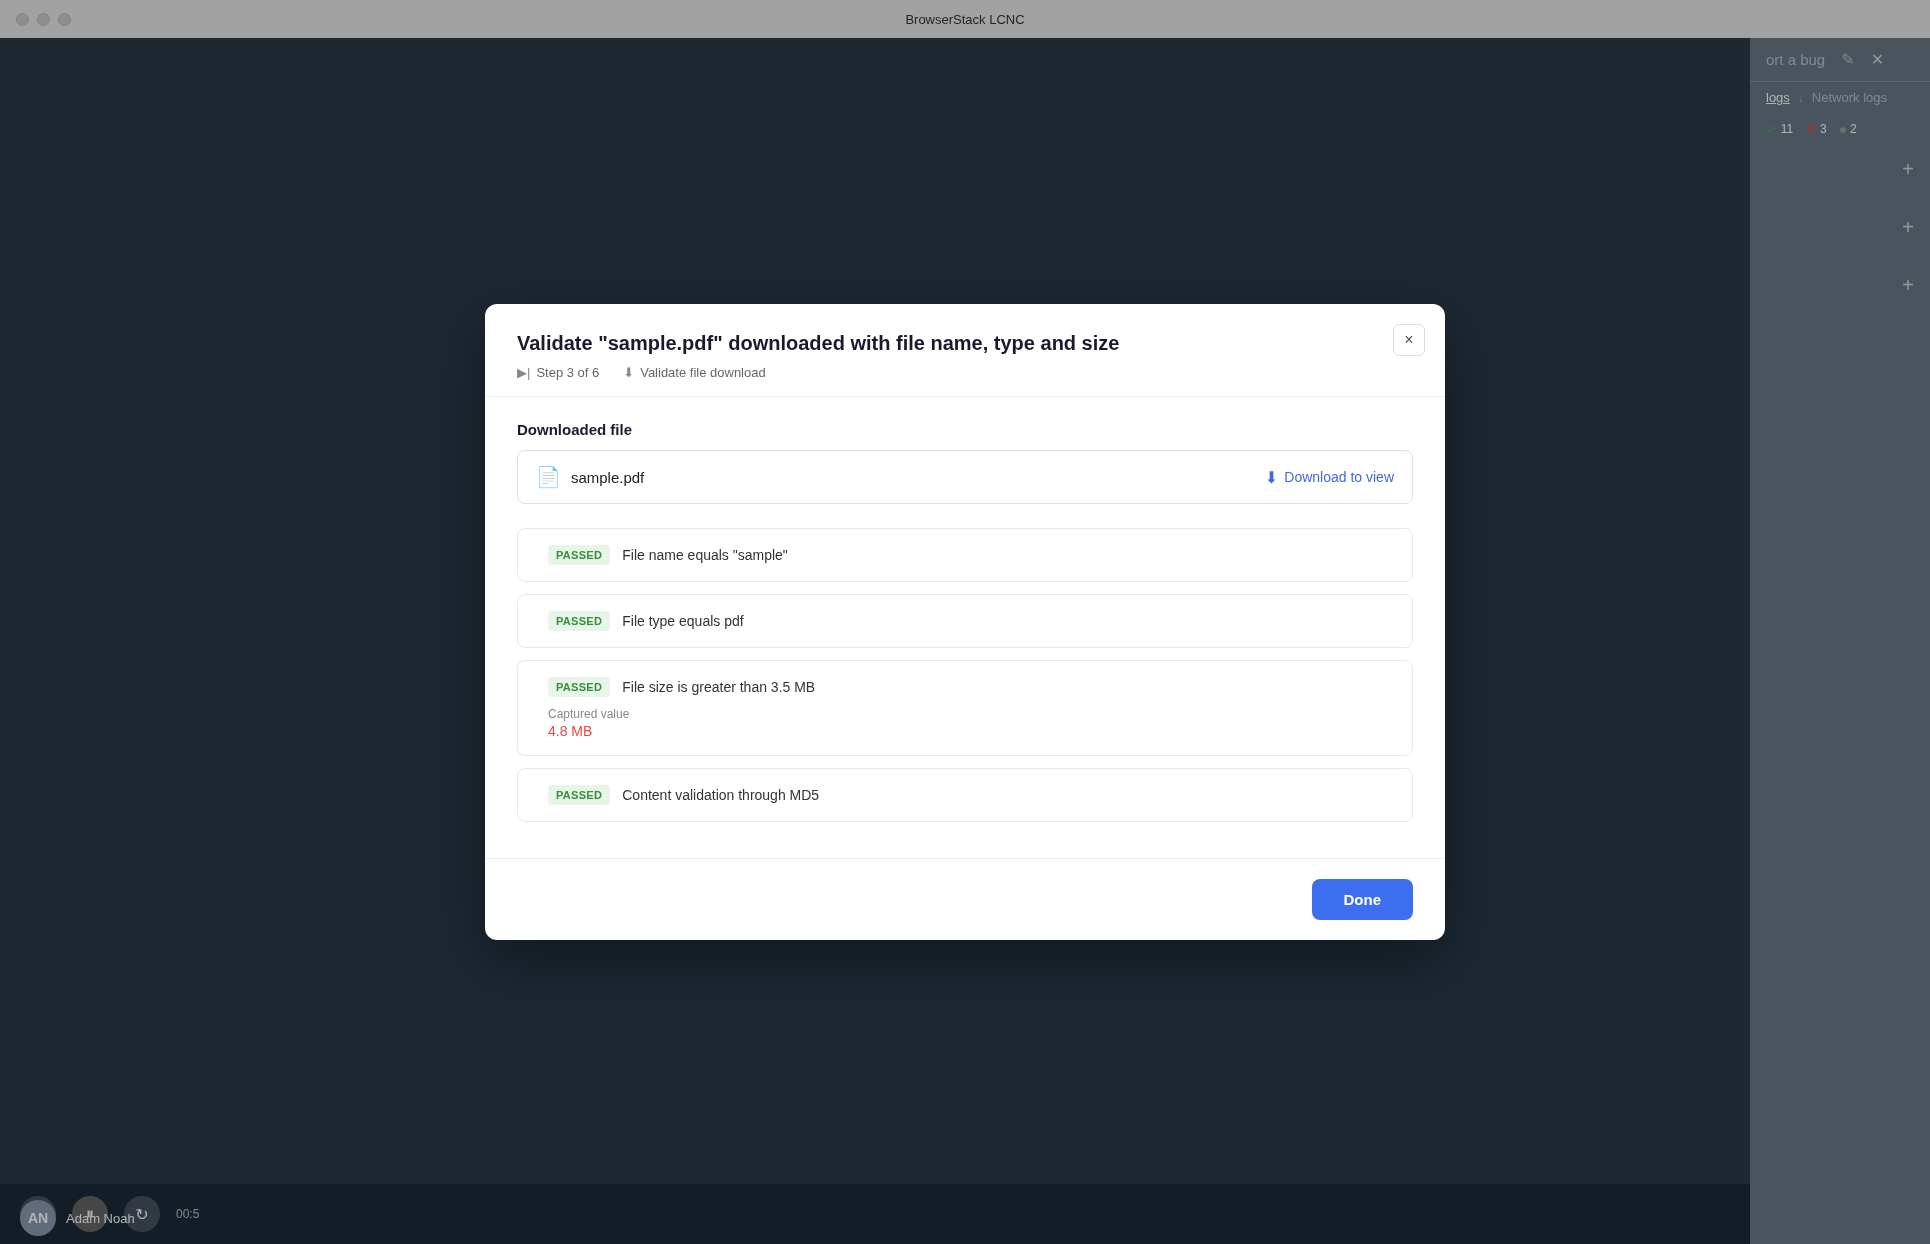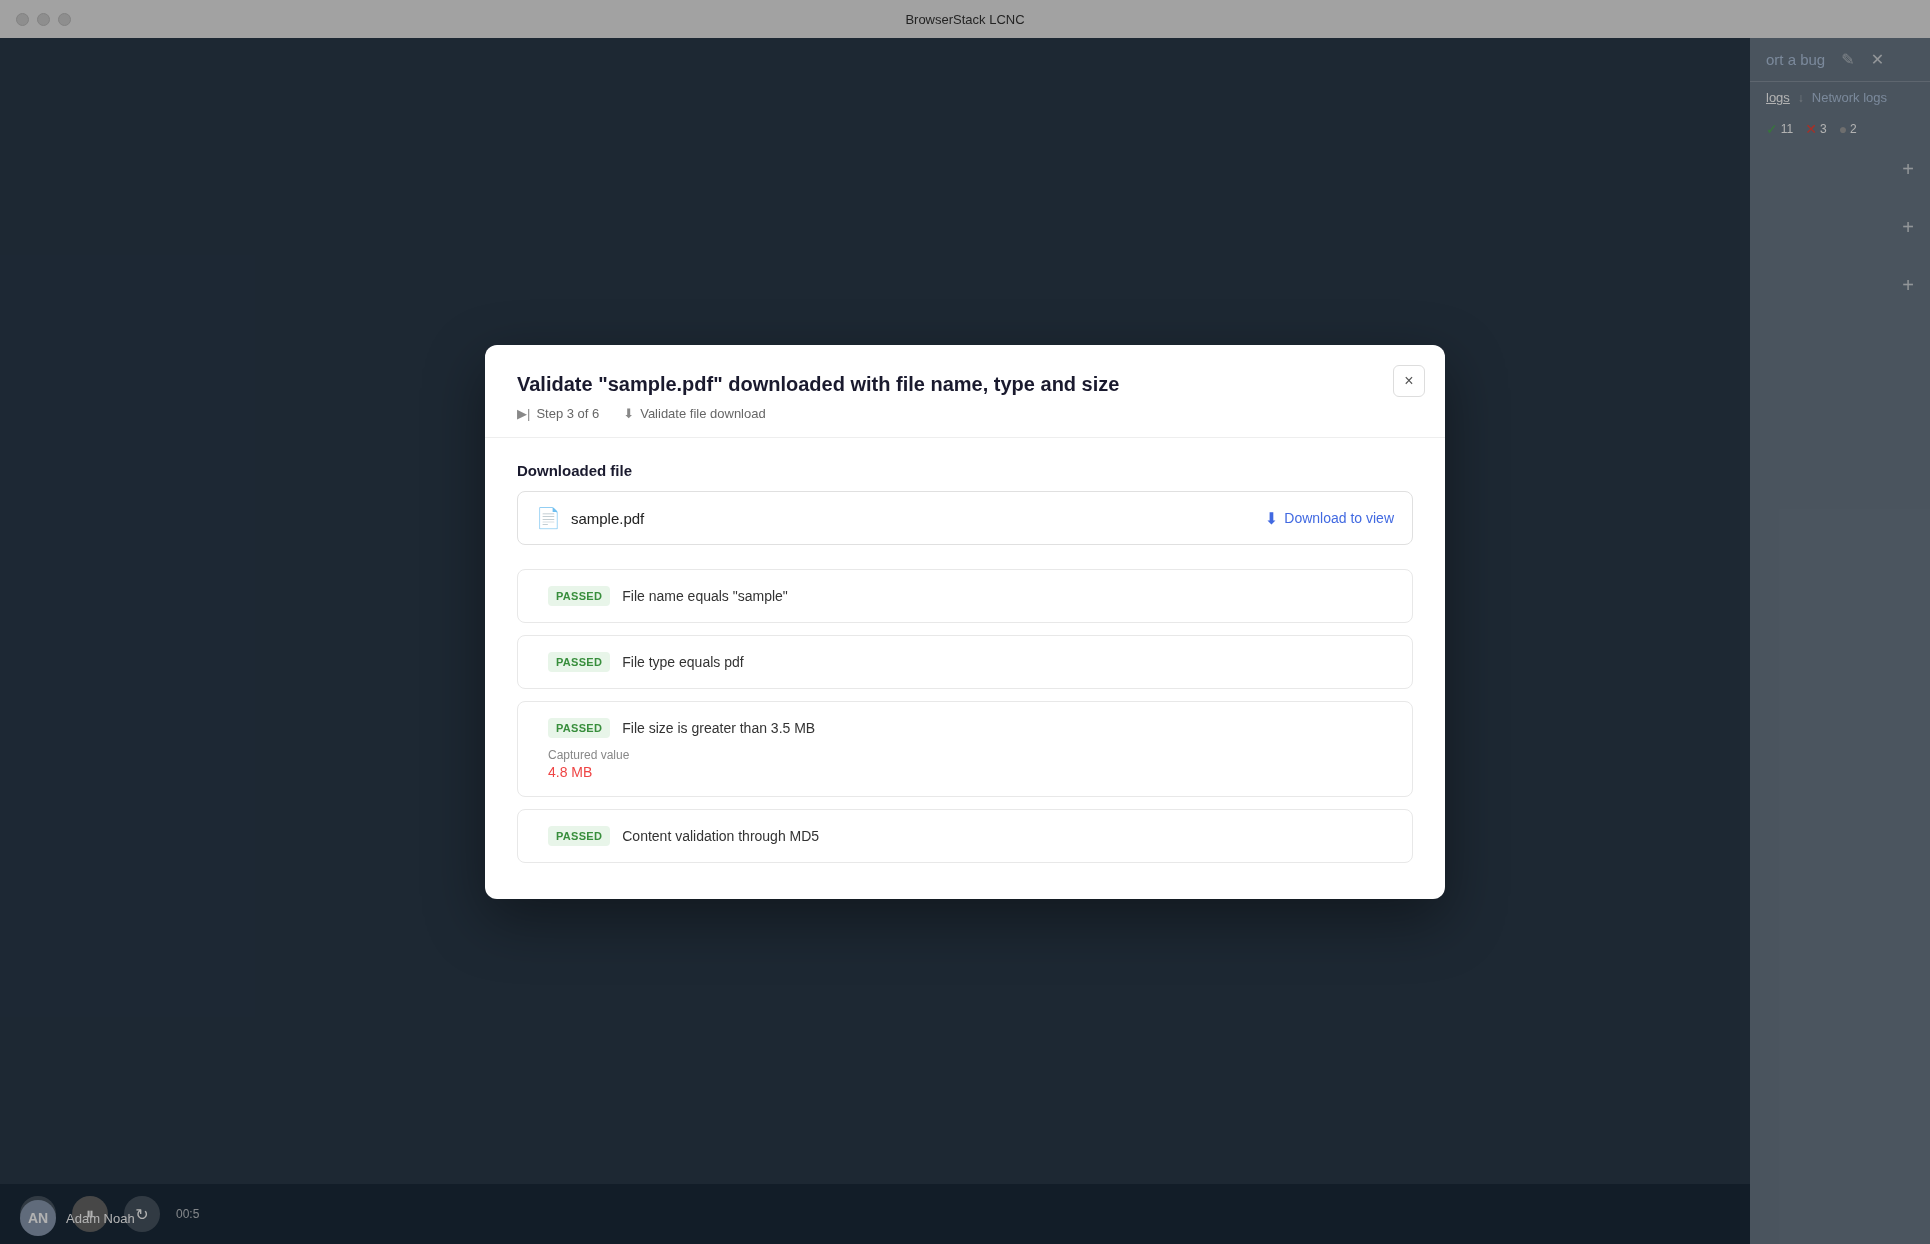"Done" div.modal-footer { html: none -> <div> <button> <span>Done</span> </button> </div> }
